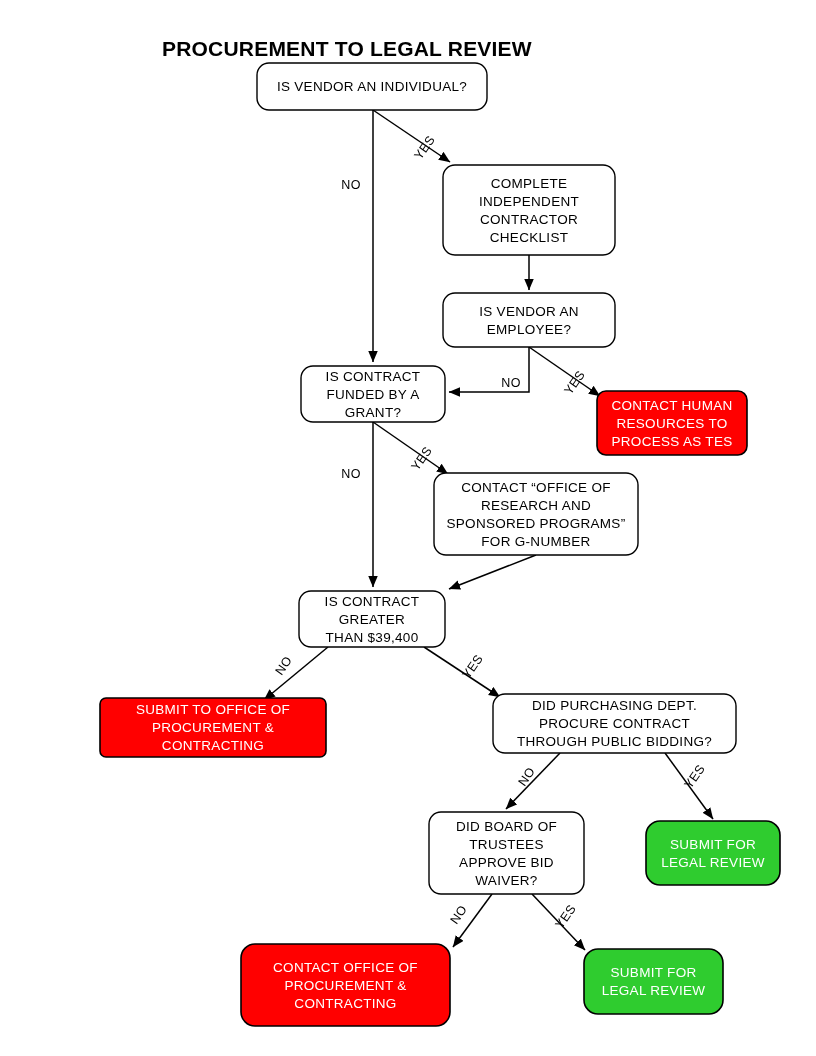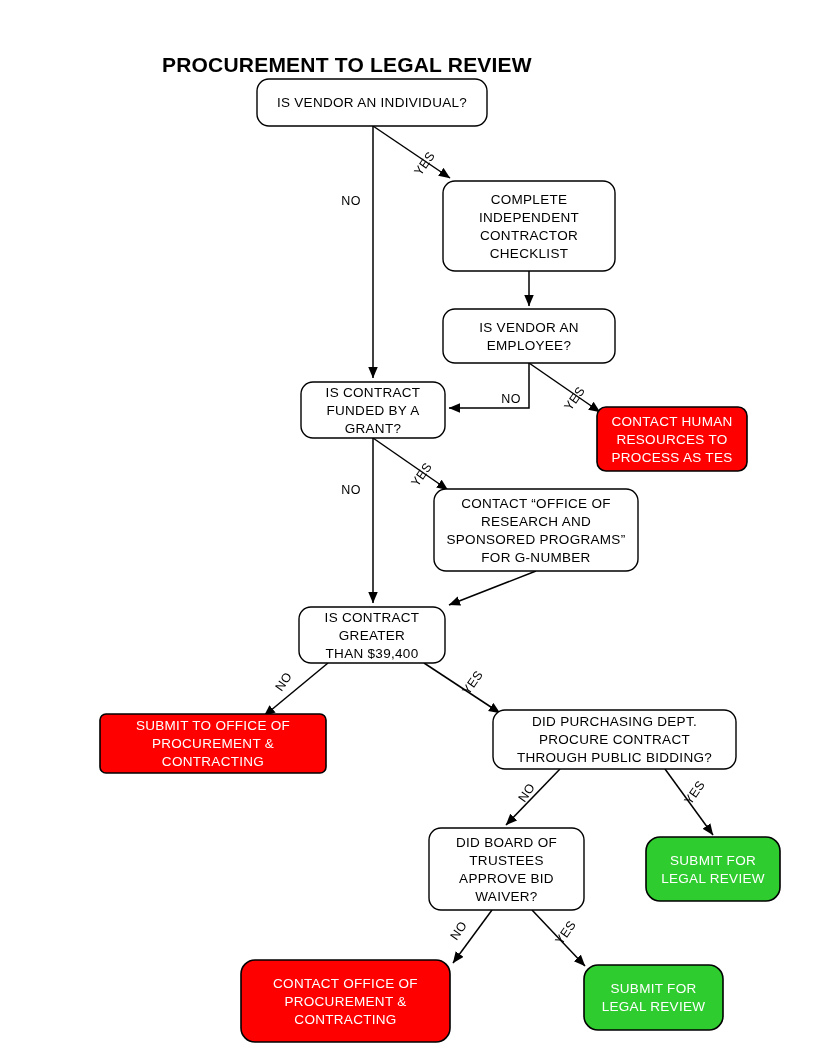"PROCUREMENT TO LEGAL REVIEW" #flowchart-root { margin-top: 16px -> none }
